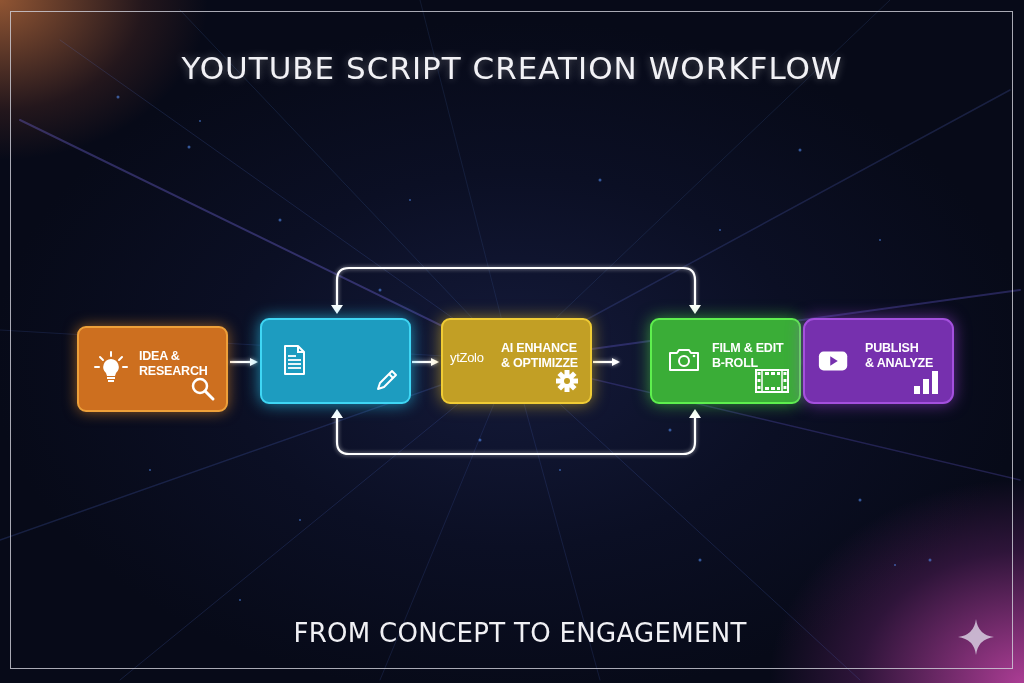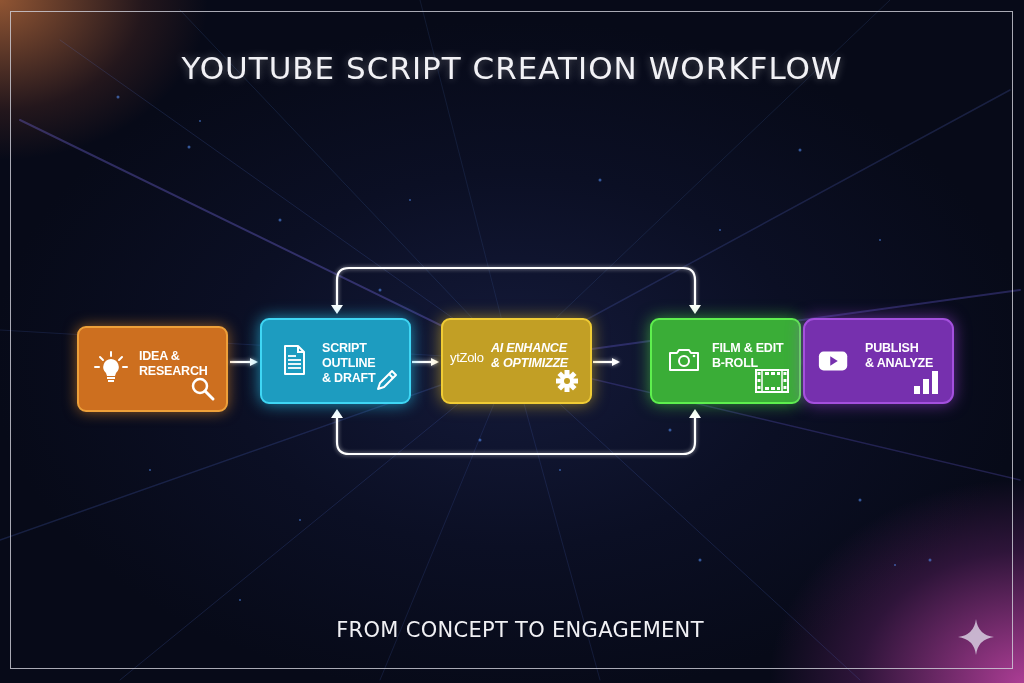"SCRIPT OUTLINE" div.label { html: <div>SCRIPT OUTLINE &amp; DRAFT</div> -> none }
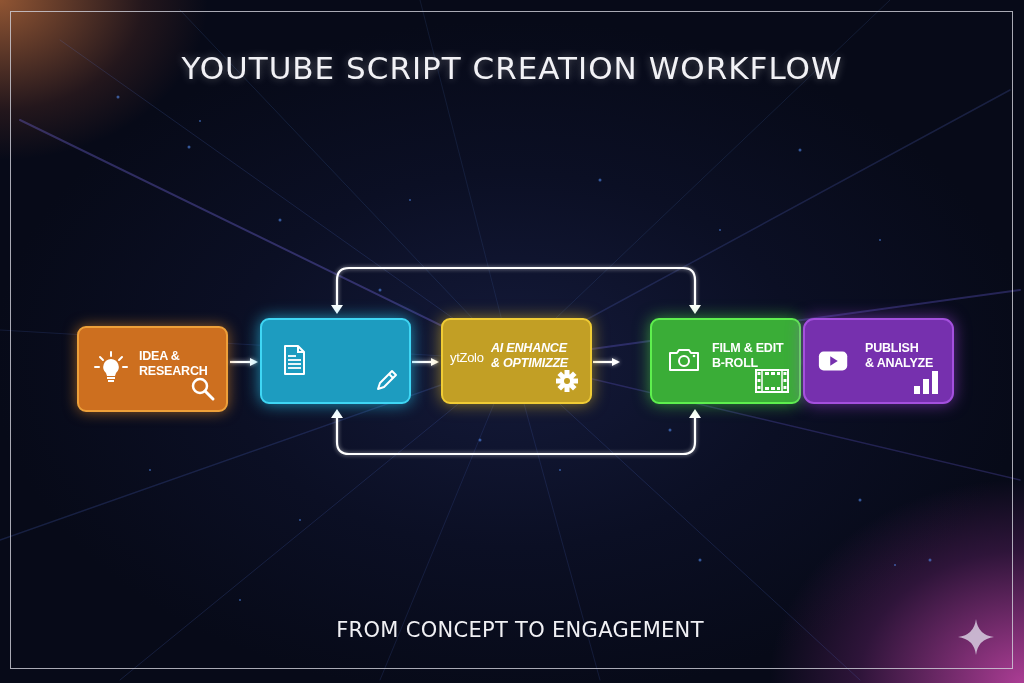"AI ENHANCE" .s3 .label { font-style: italic -> none; left: 48px -> 58px }
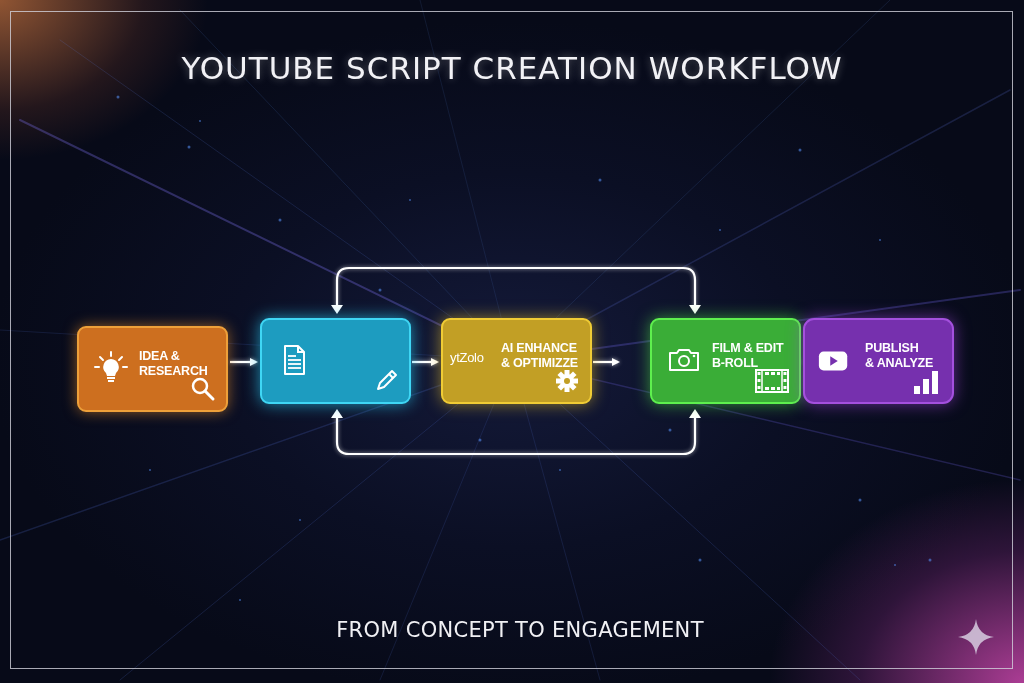"FROM CONCEPT TO ENGAGEMENT" .subtitle { font-size: 21px -> 26px }
